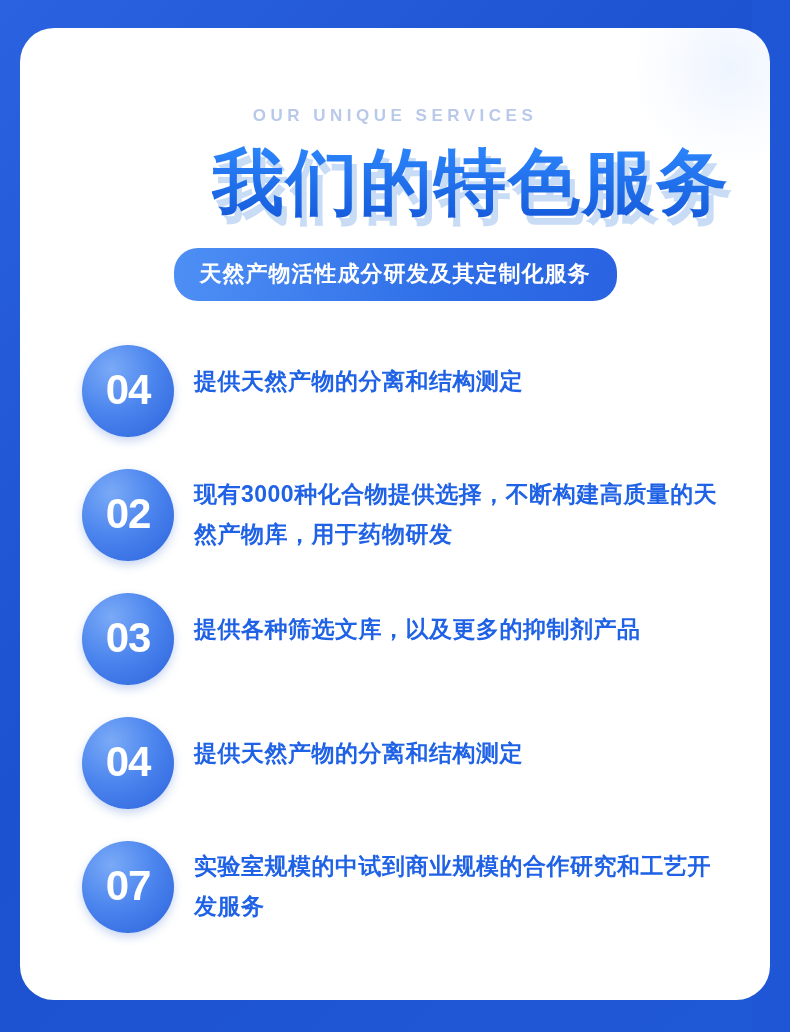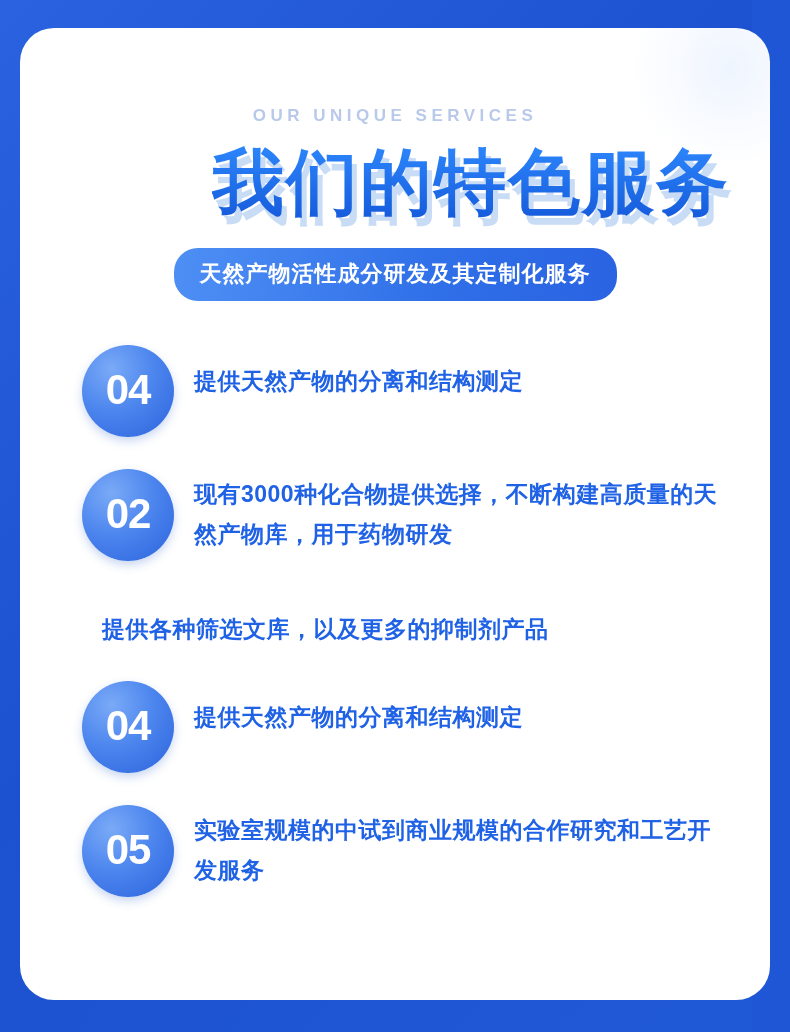"03" div.badge { html: none -> <div> <span>03</span> </div> }
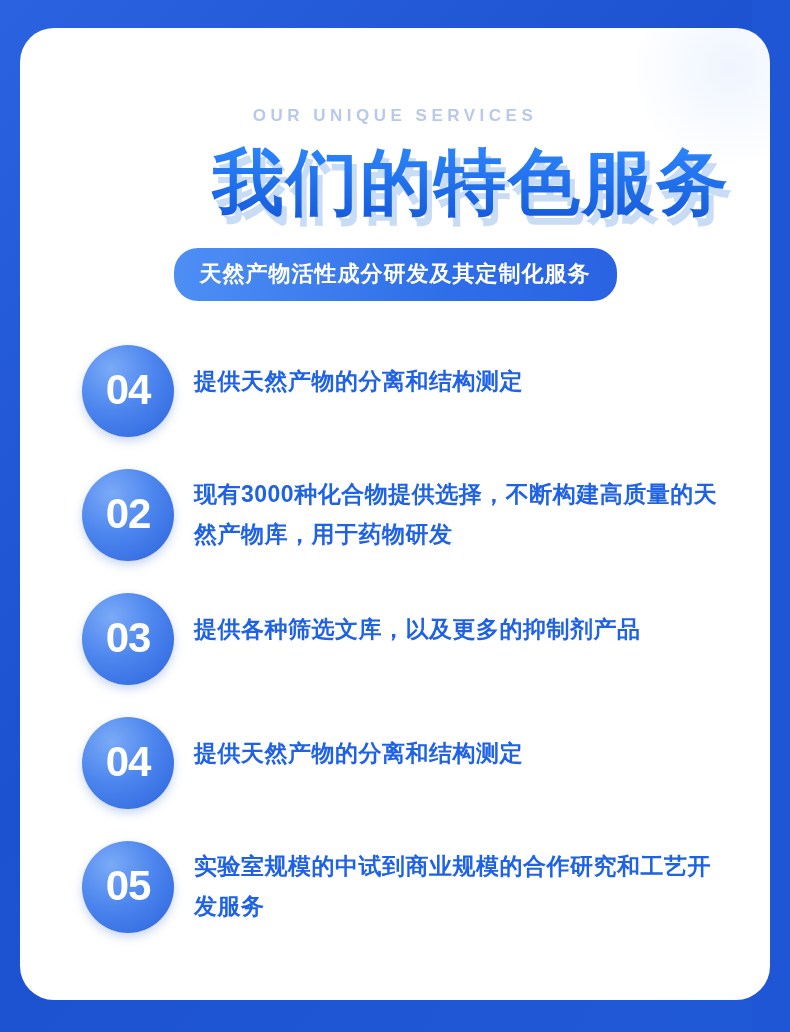"05" span.badge-inner { text: 05 -> 07 }
